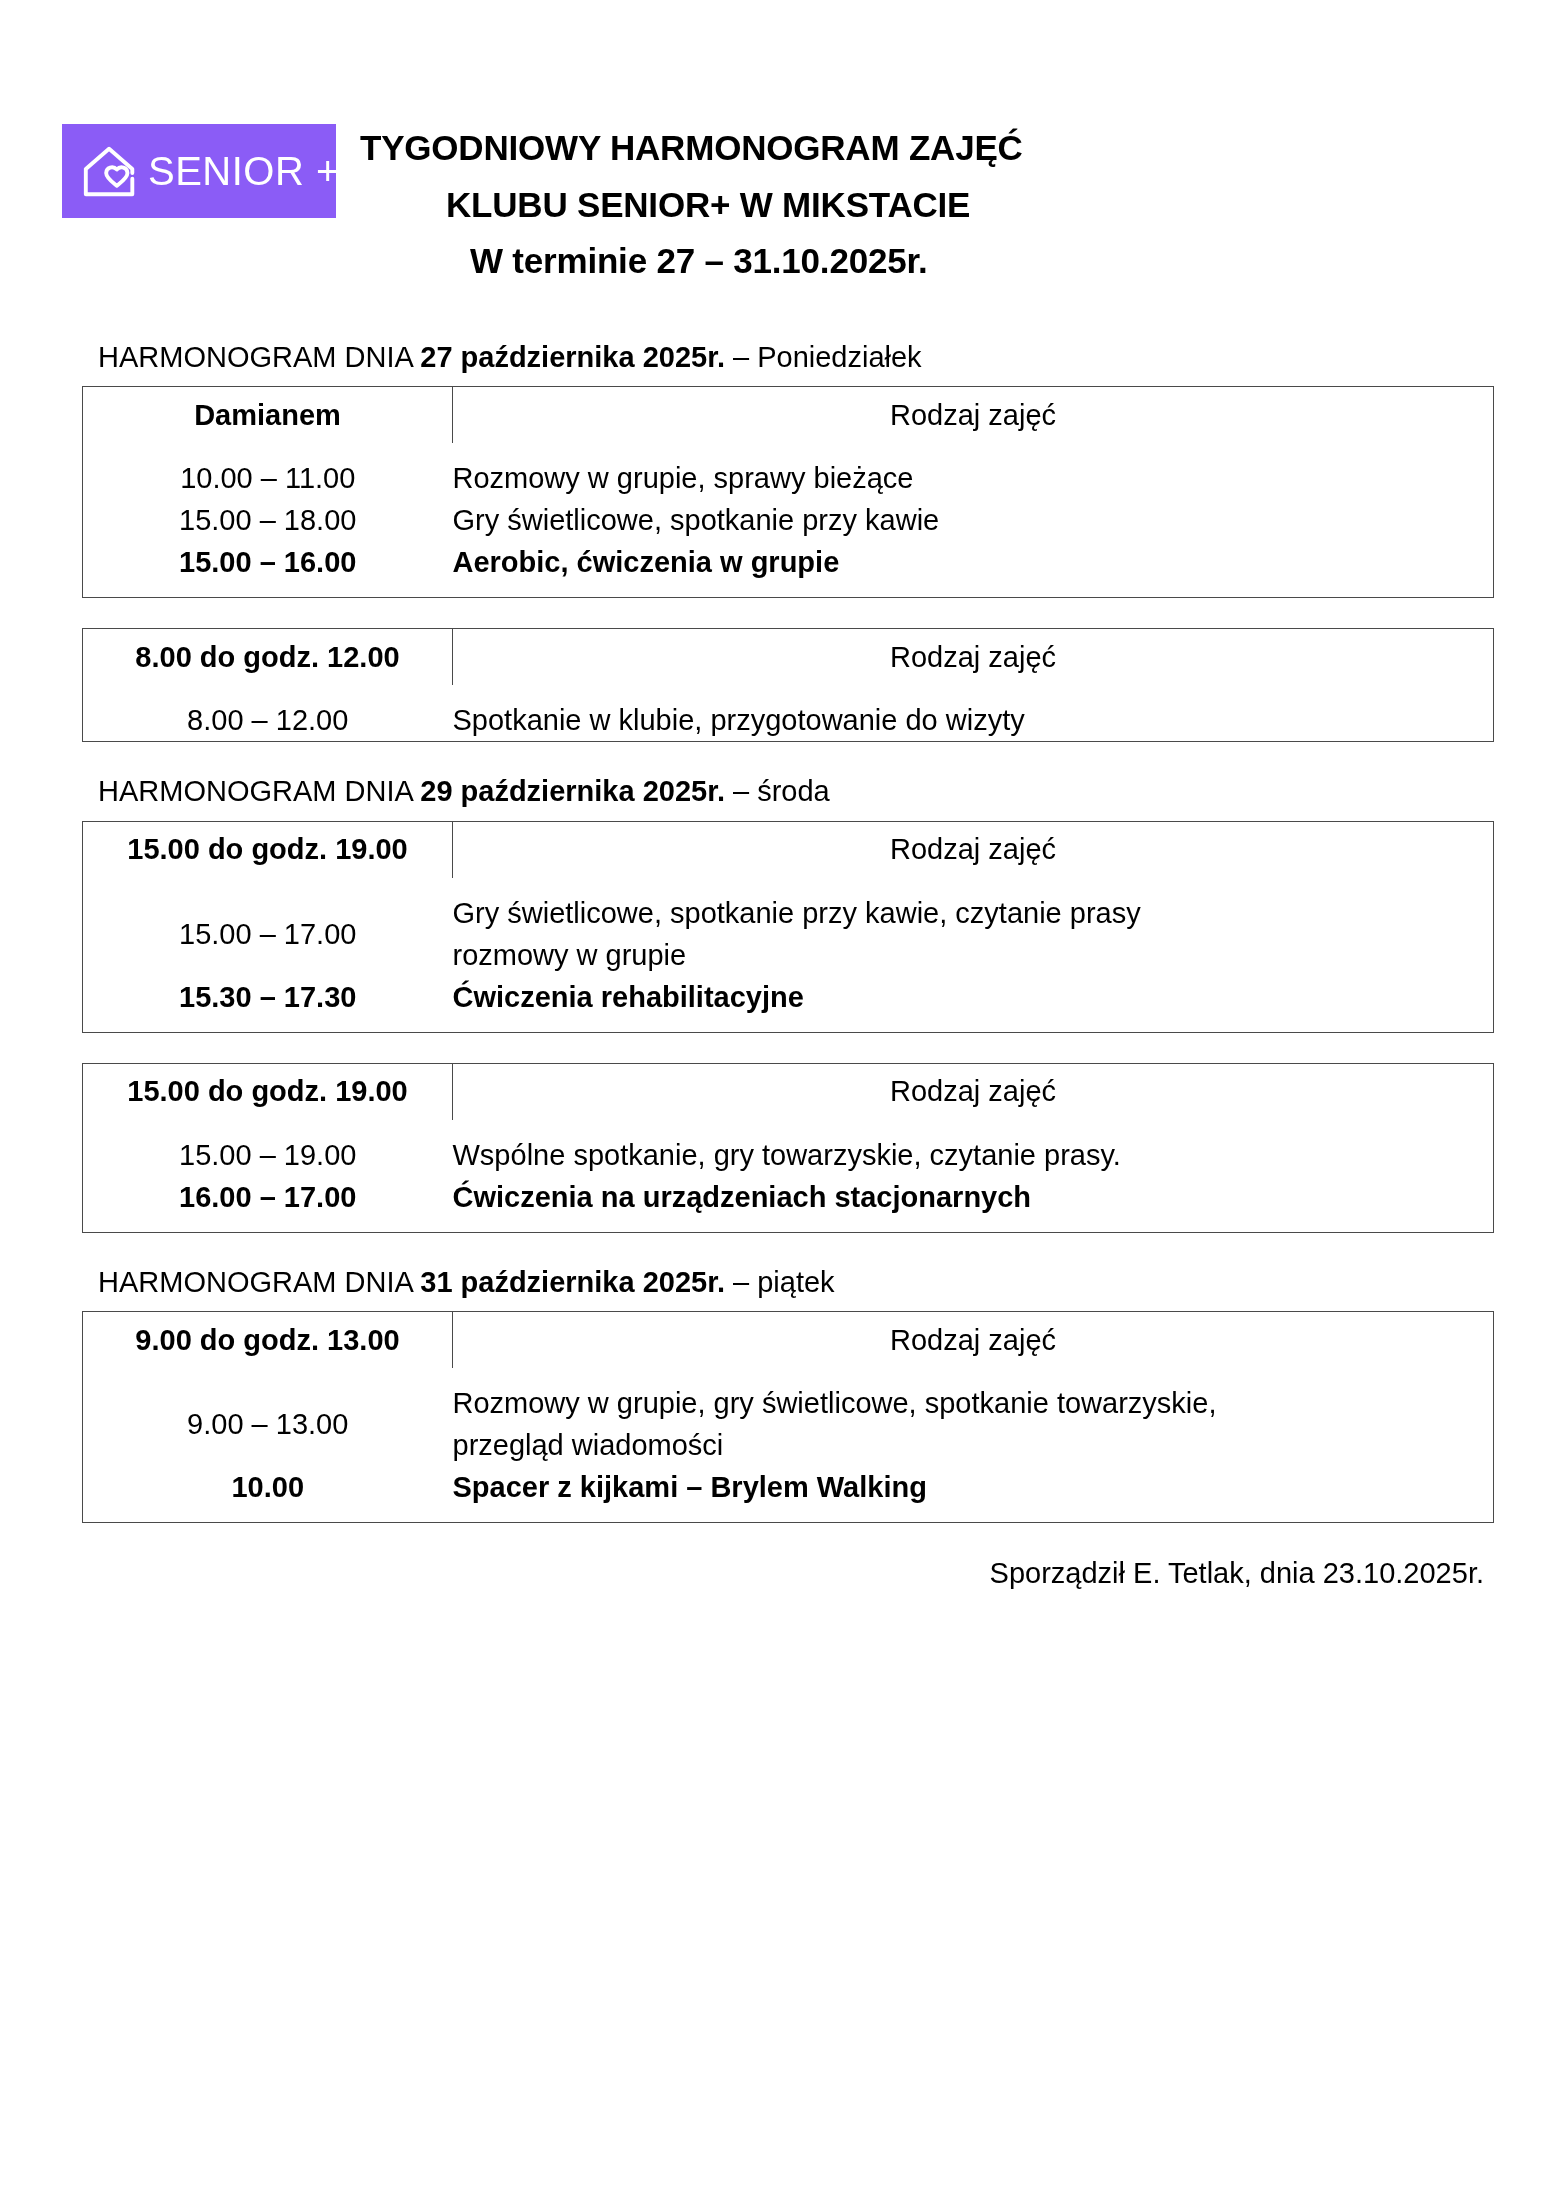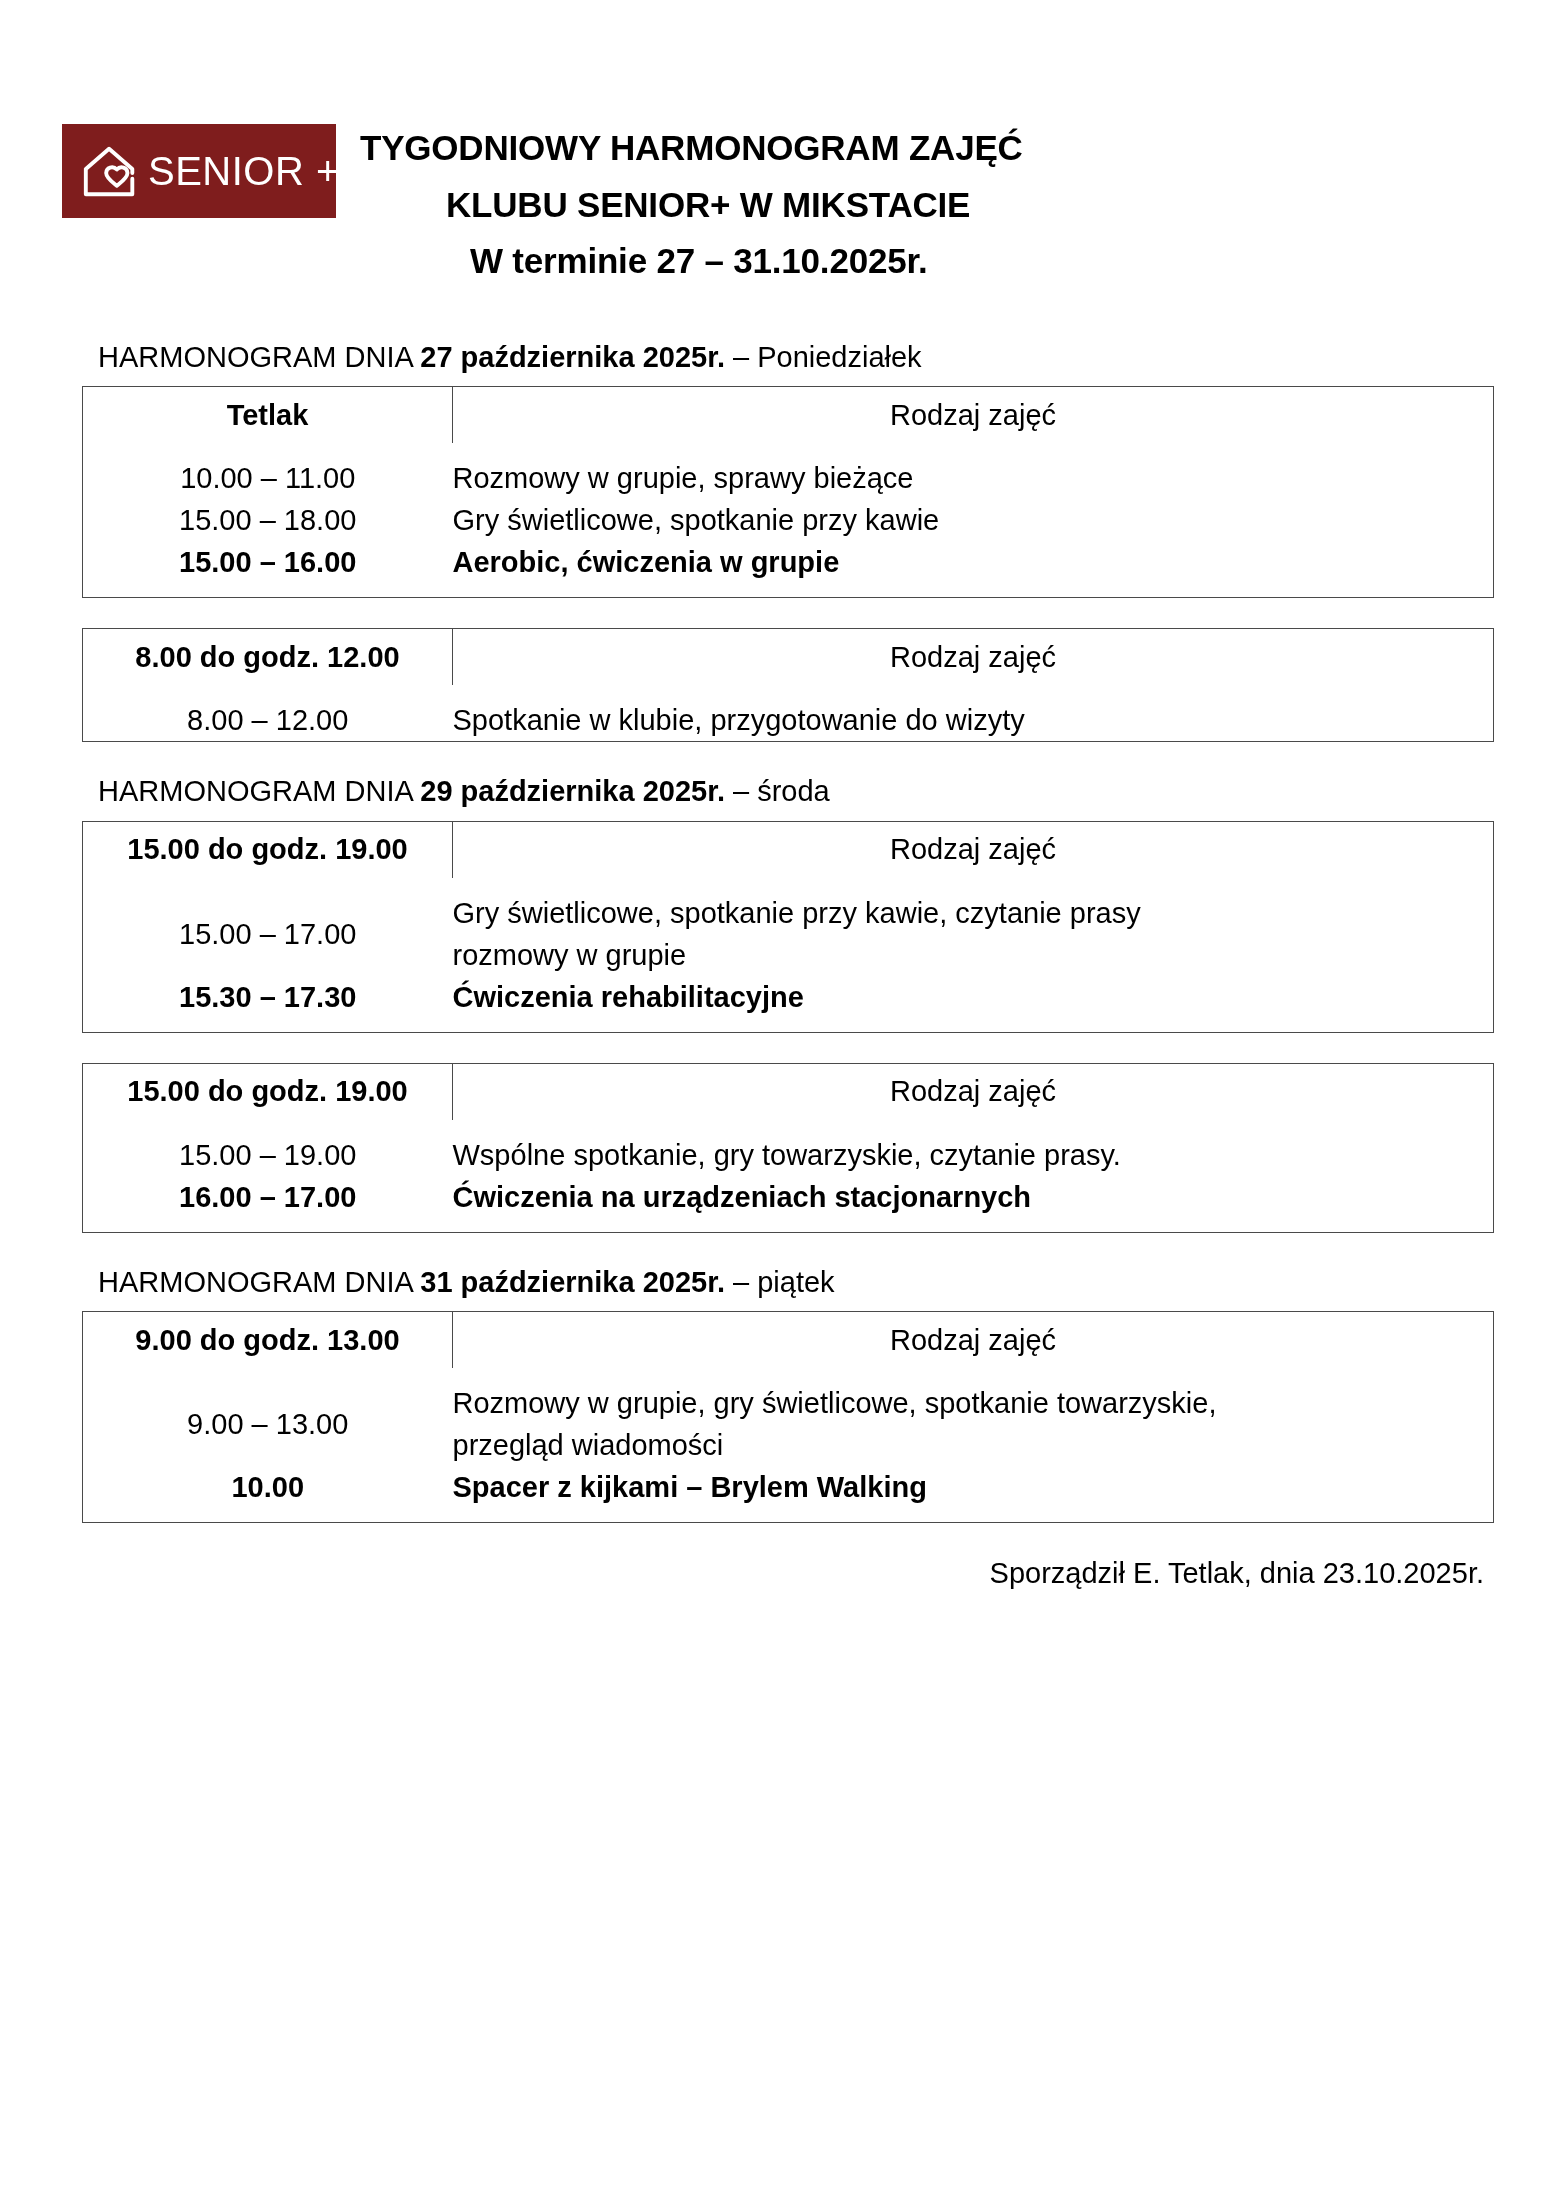"SENIOR +" .logo { background: #7f1d1d -> #8b5cf6 }
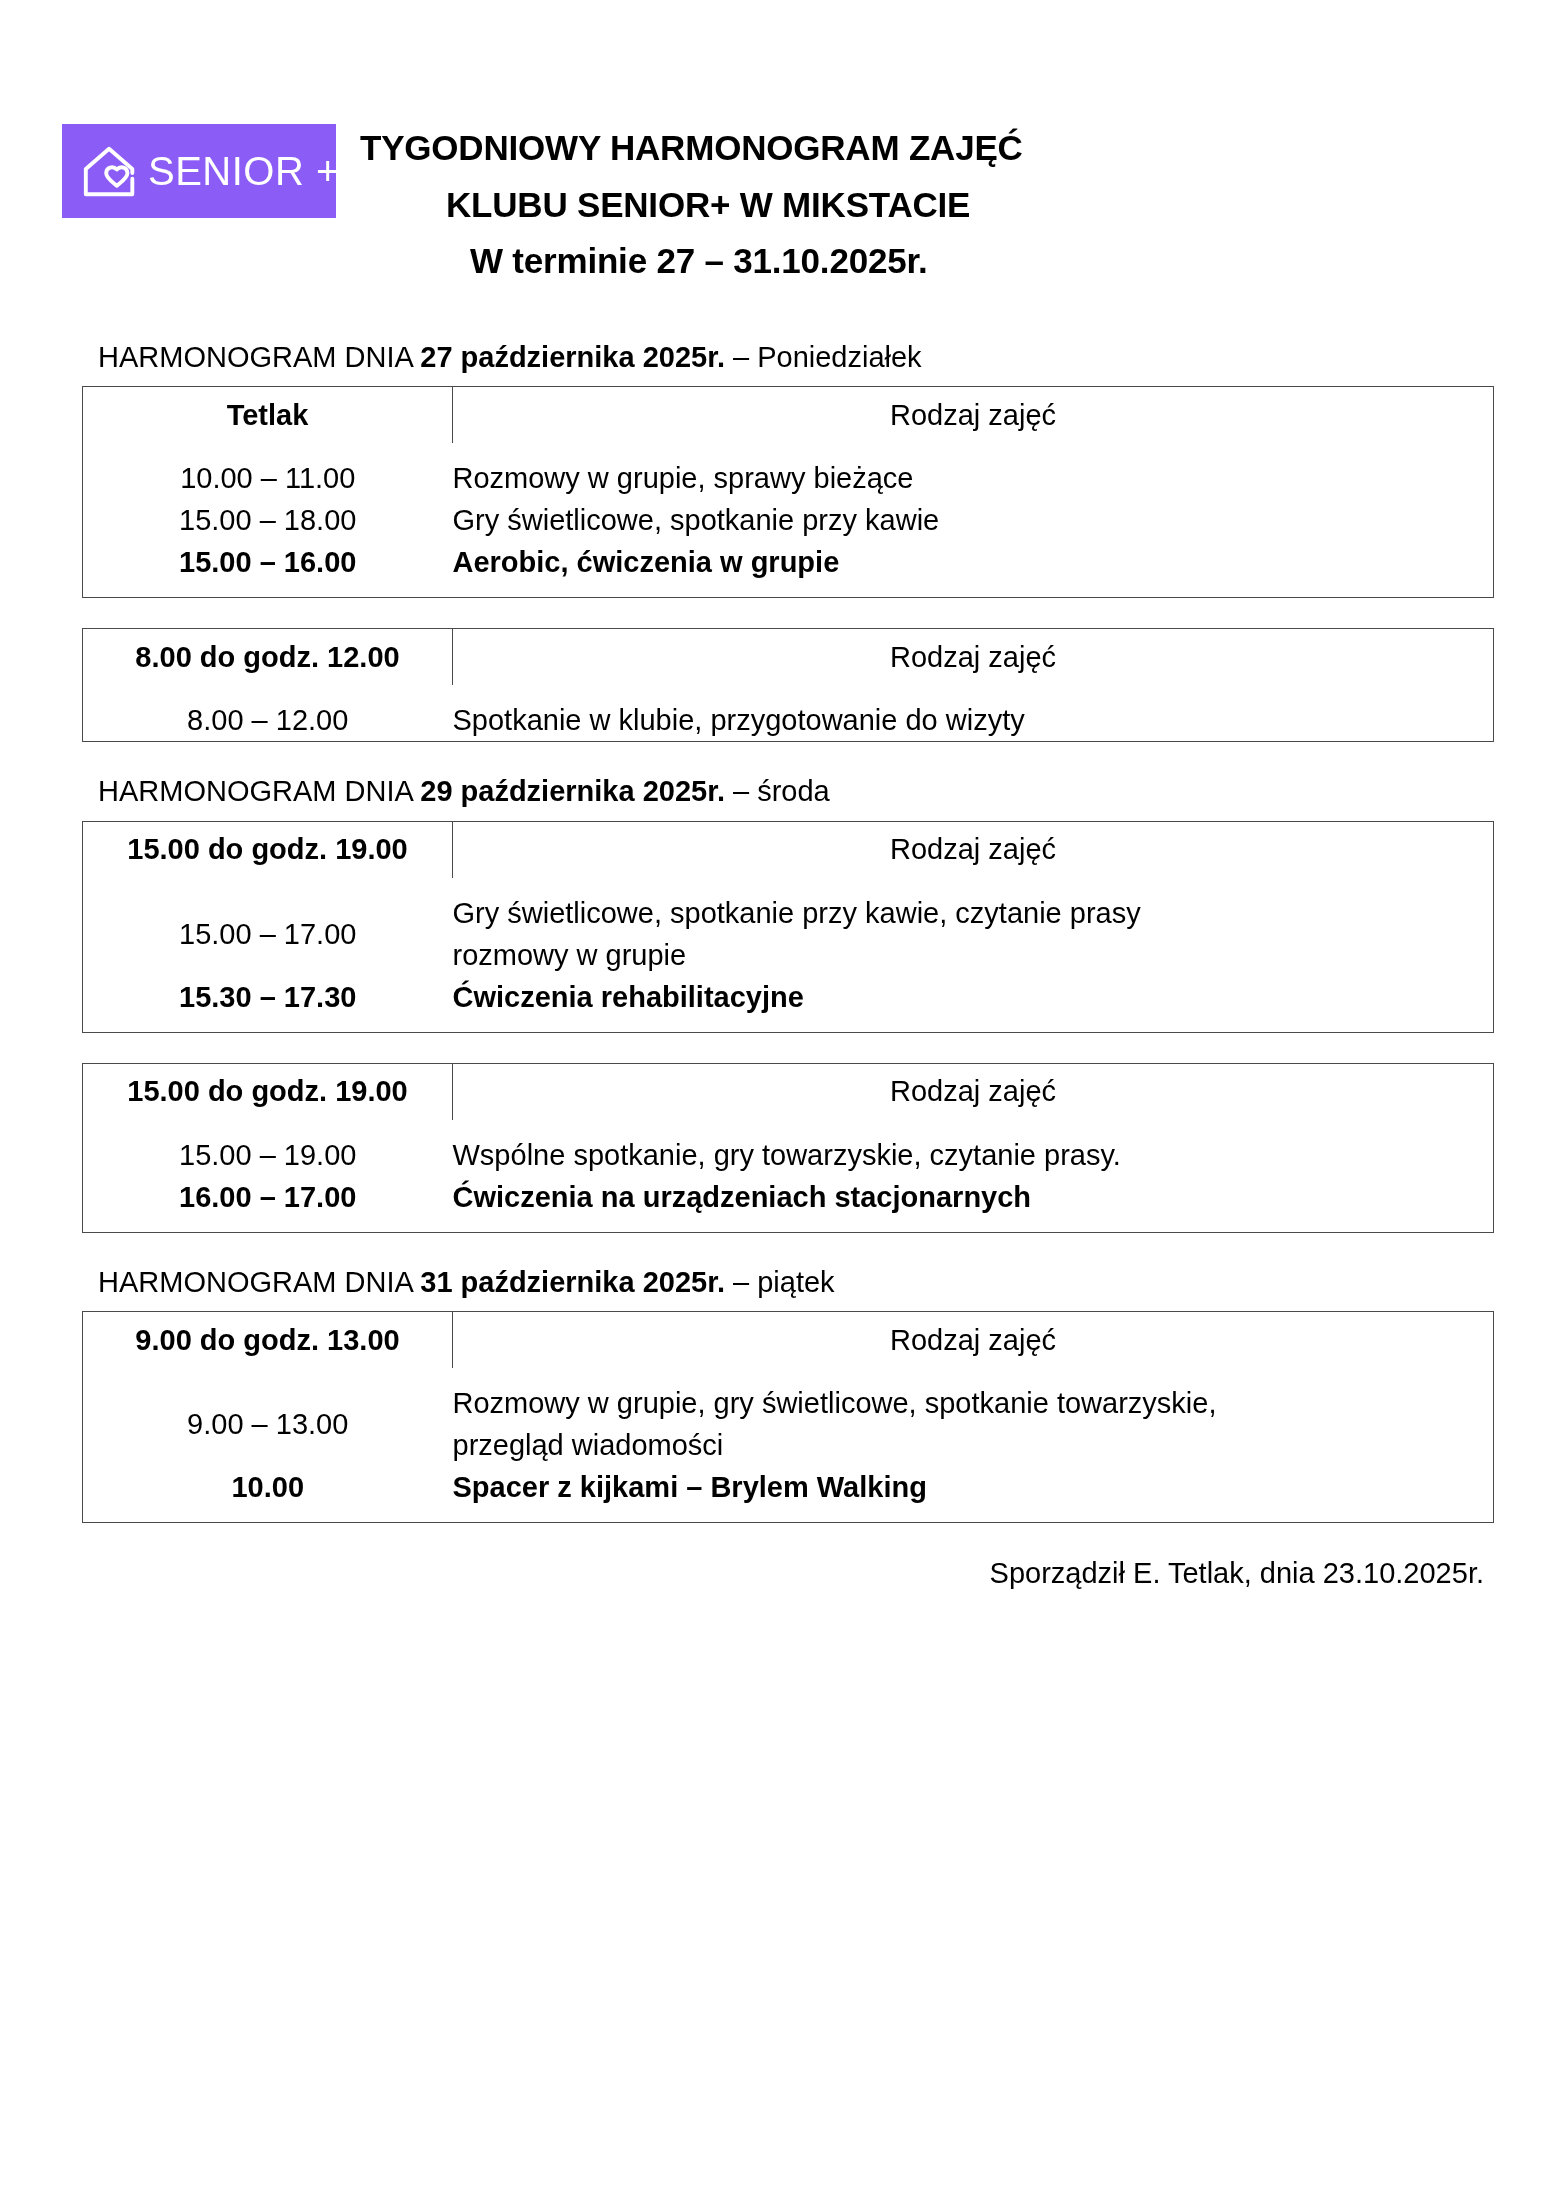"Tetlak" th.hours-head { text: Tetlak -> Damianem }
